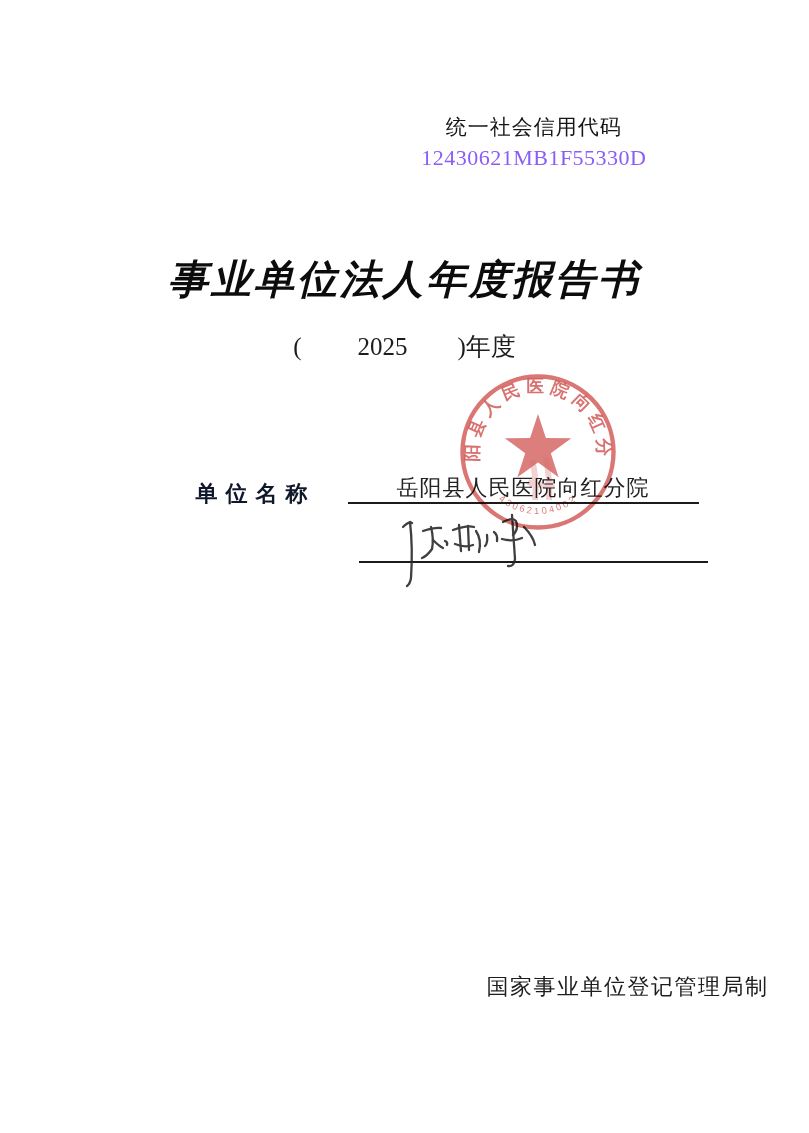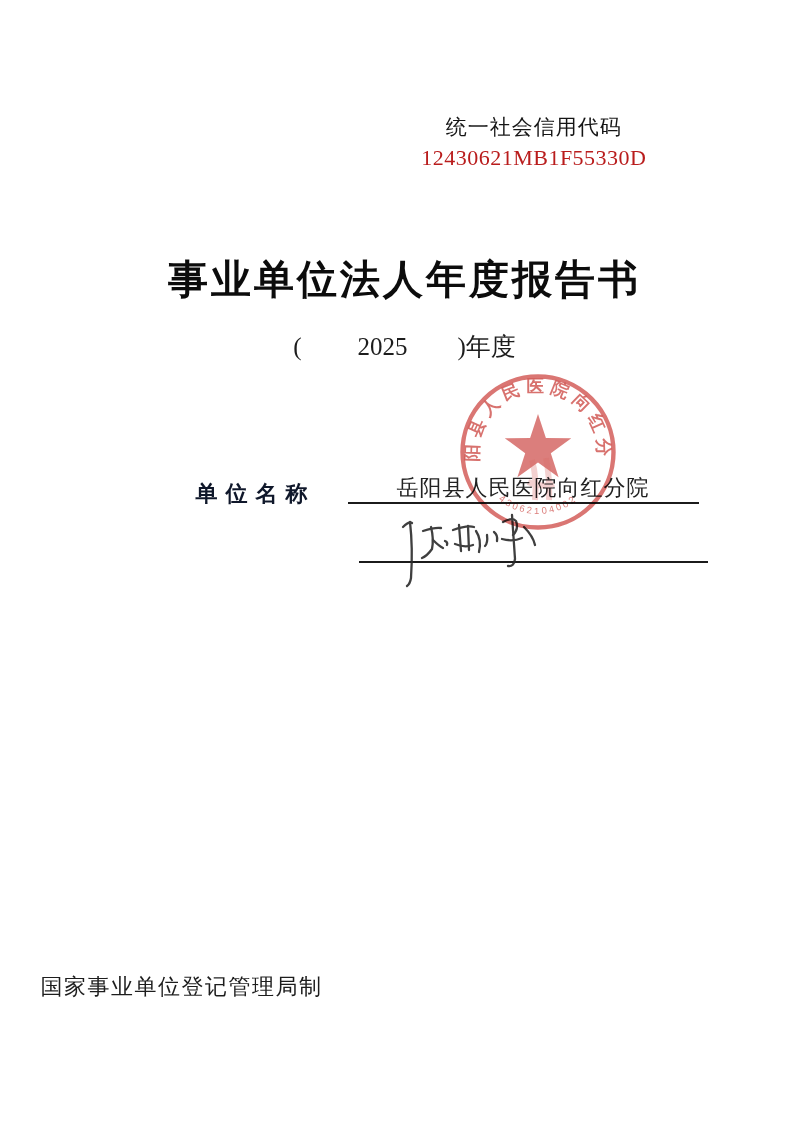"12430621MB1F55330D" .credit-code { color: #b91c1c -> #8b5cf6 }
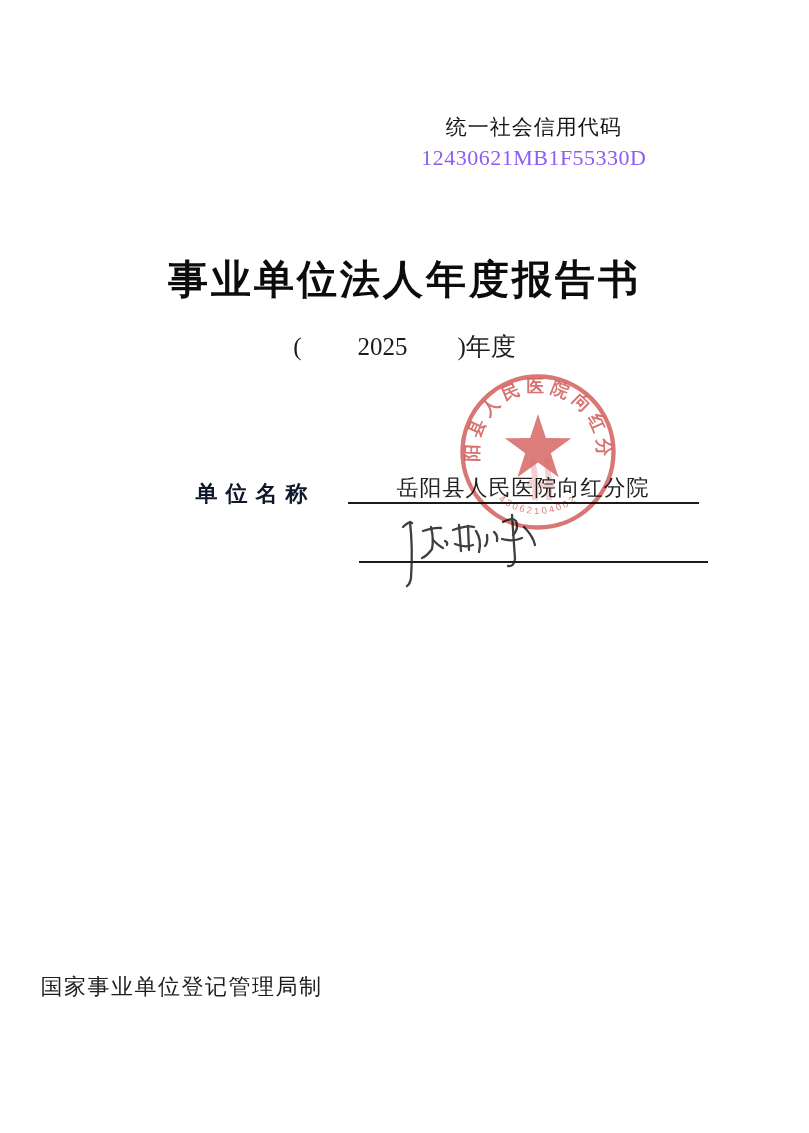"事业单位法人年度报告书" .doc-title { font-style: none -> italic }
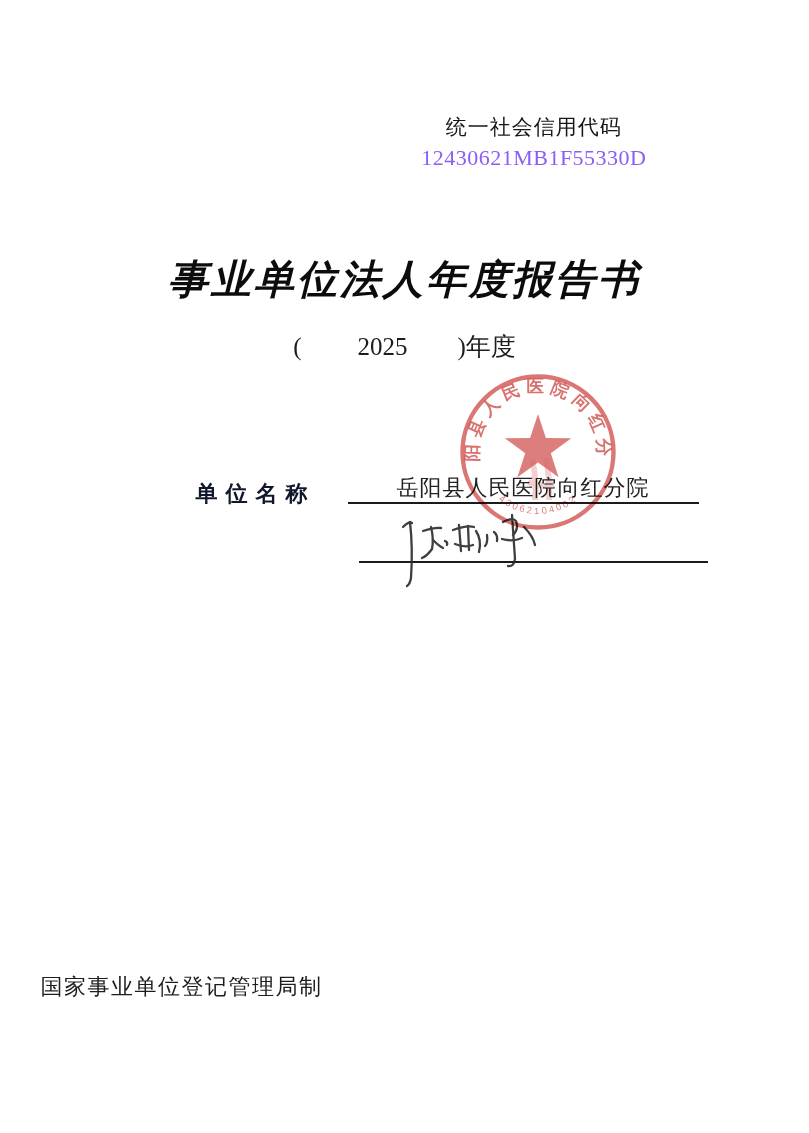"国家事业单位登记管理局制" .footer-line { text-align: left -> right }
